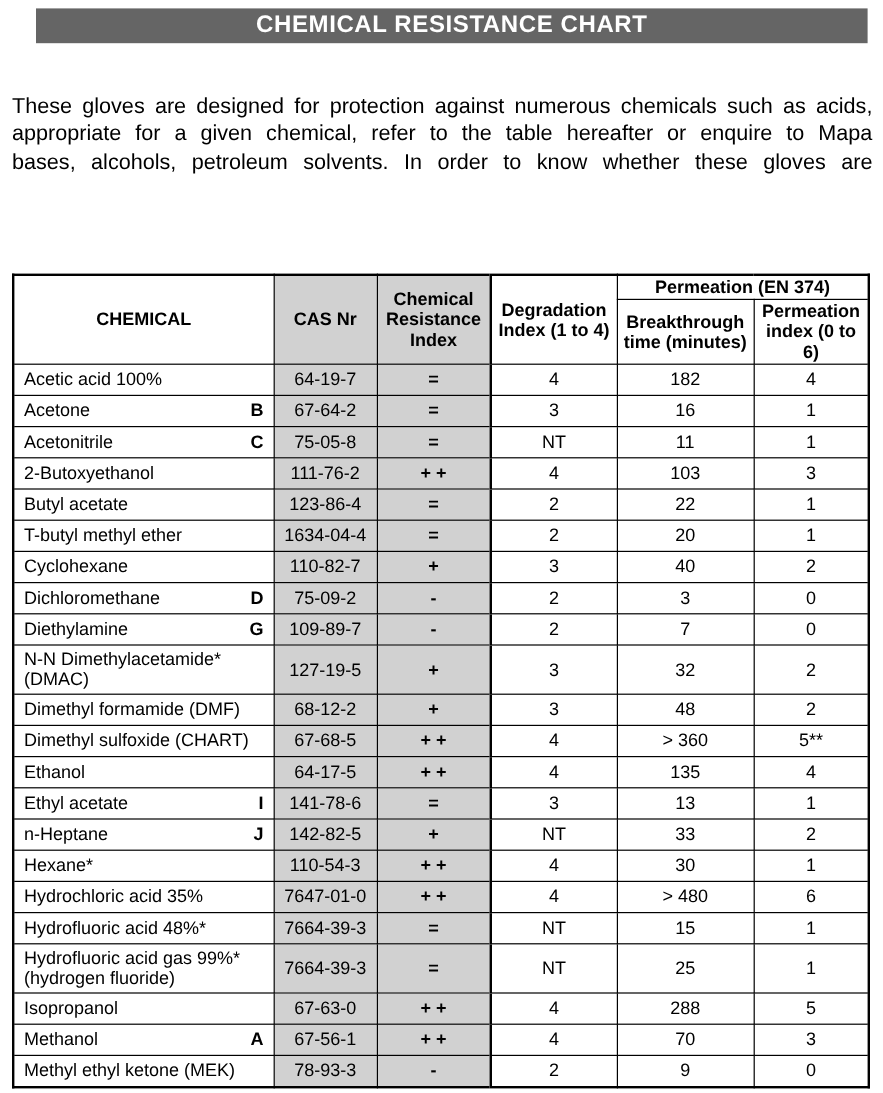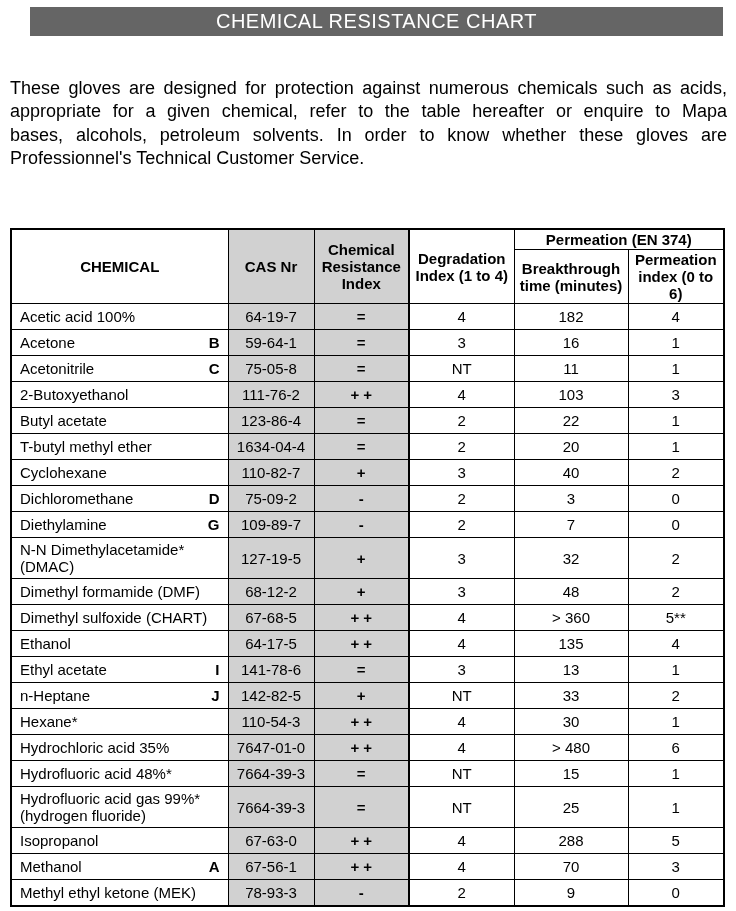"CHEMICAL RESISTANCE CHART" .title-bar { font-weight: normal -> bold }
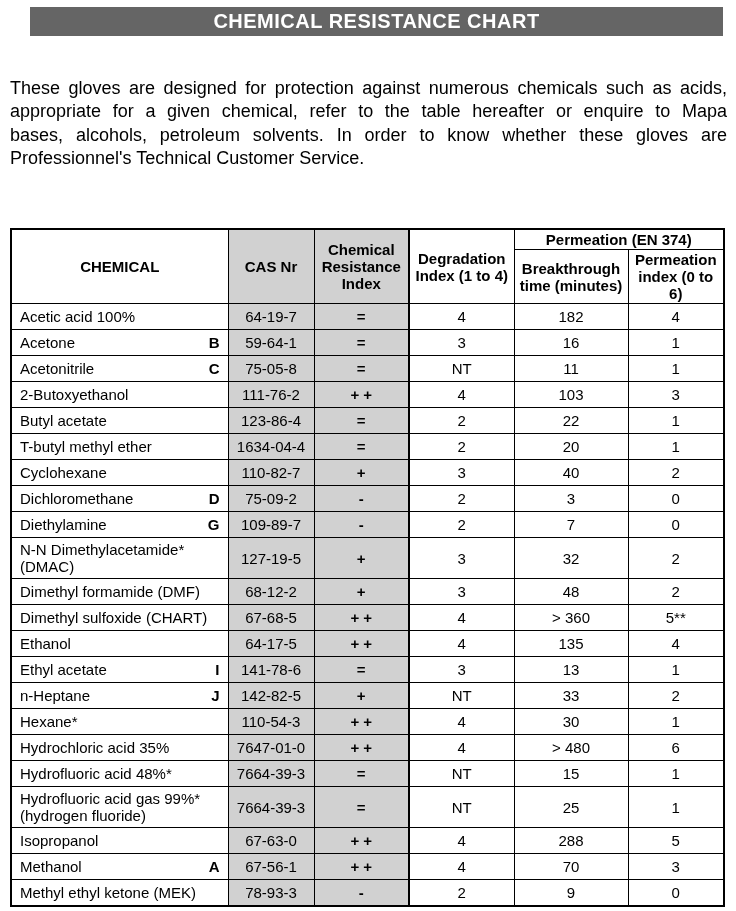"Professionnel's Technical Customer" div.intro-line { html: <div>Professionnel's Technical Customer Service.</div> -> none }
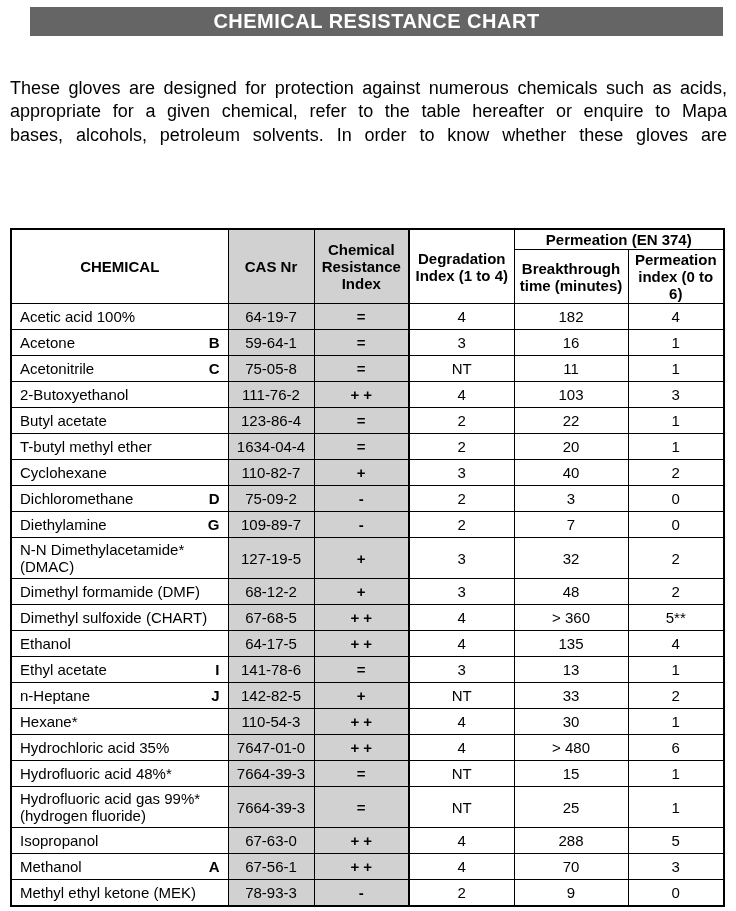"59-64-1" td.c-cas { text: 59-64-1 -> 67-64-2 }
